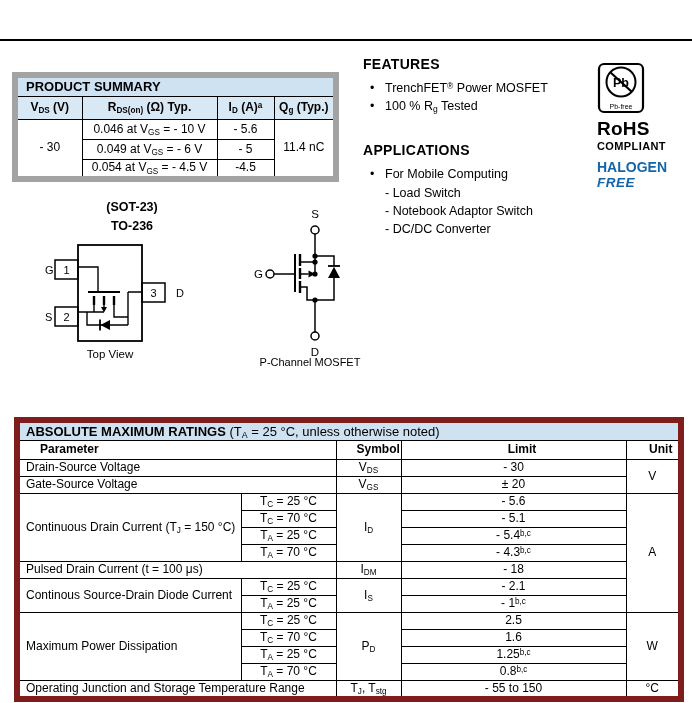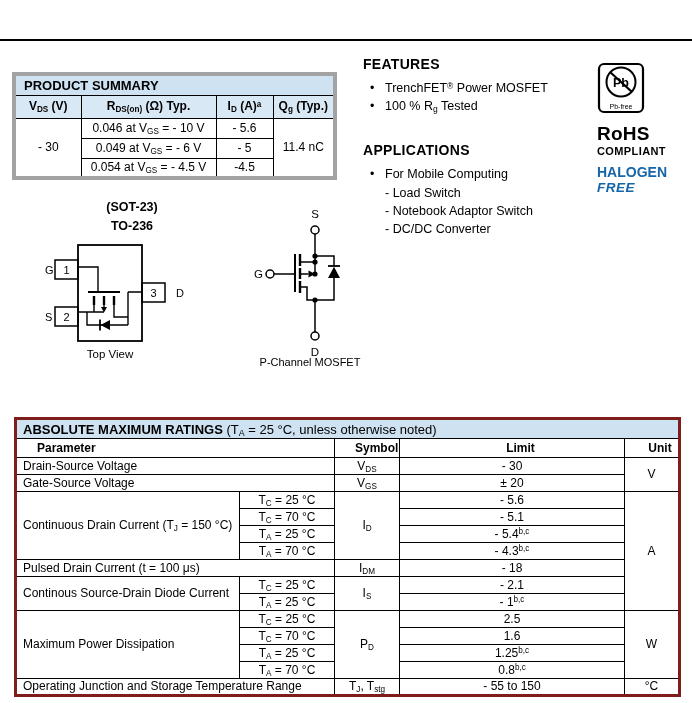"PRODUCT SUMMARY" #ps-table { border: 4px solid #a3a3a3 -> 6px solid #a3a3a3 }
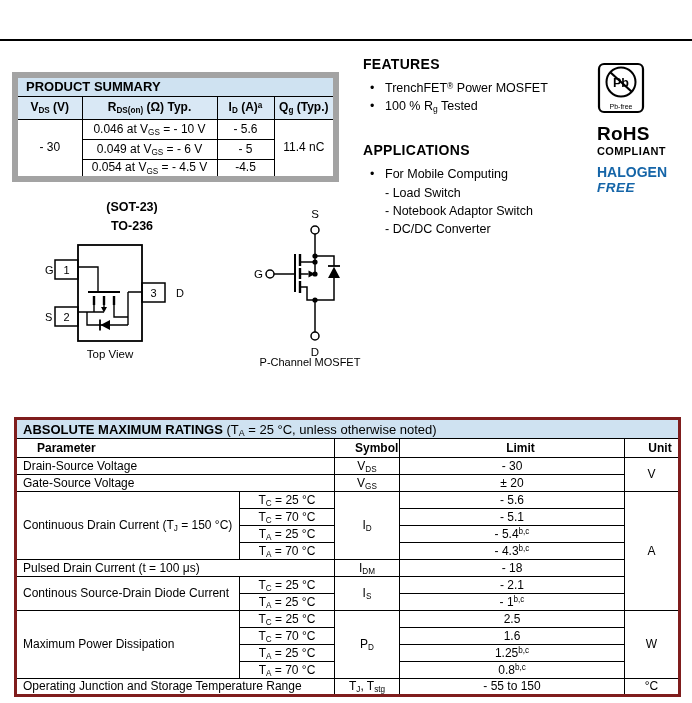"RoHS" #rohs-text { margin-top: 5px -> none }
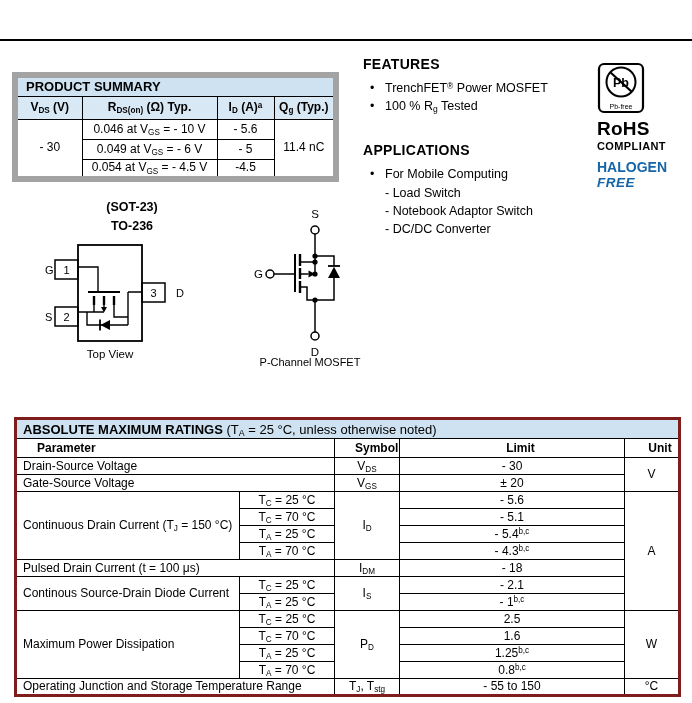"ABSOLUTE MAXIMUM RATINGS (TA =" #amr-table { border: 3px solid #7f1d1d -> 6px solid #7f1d1d }
